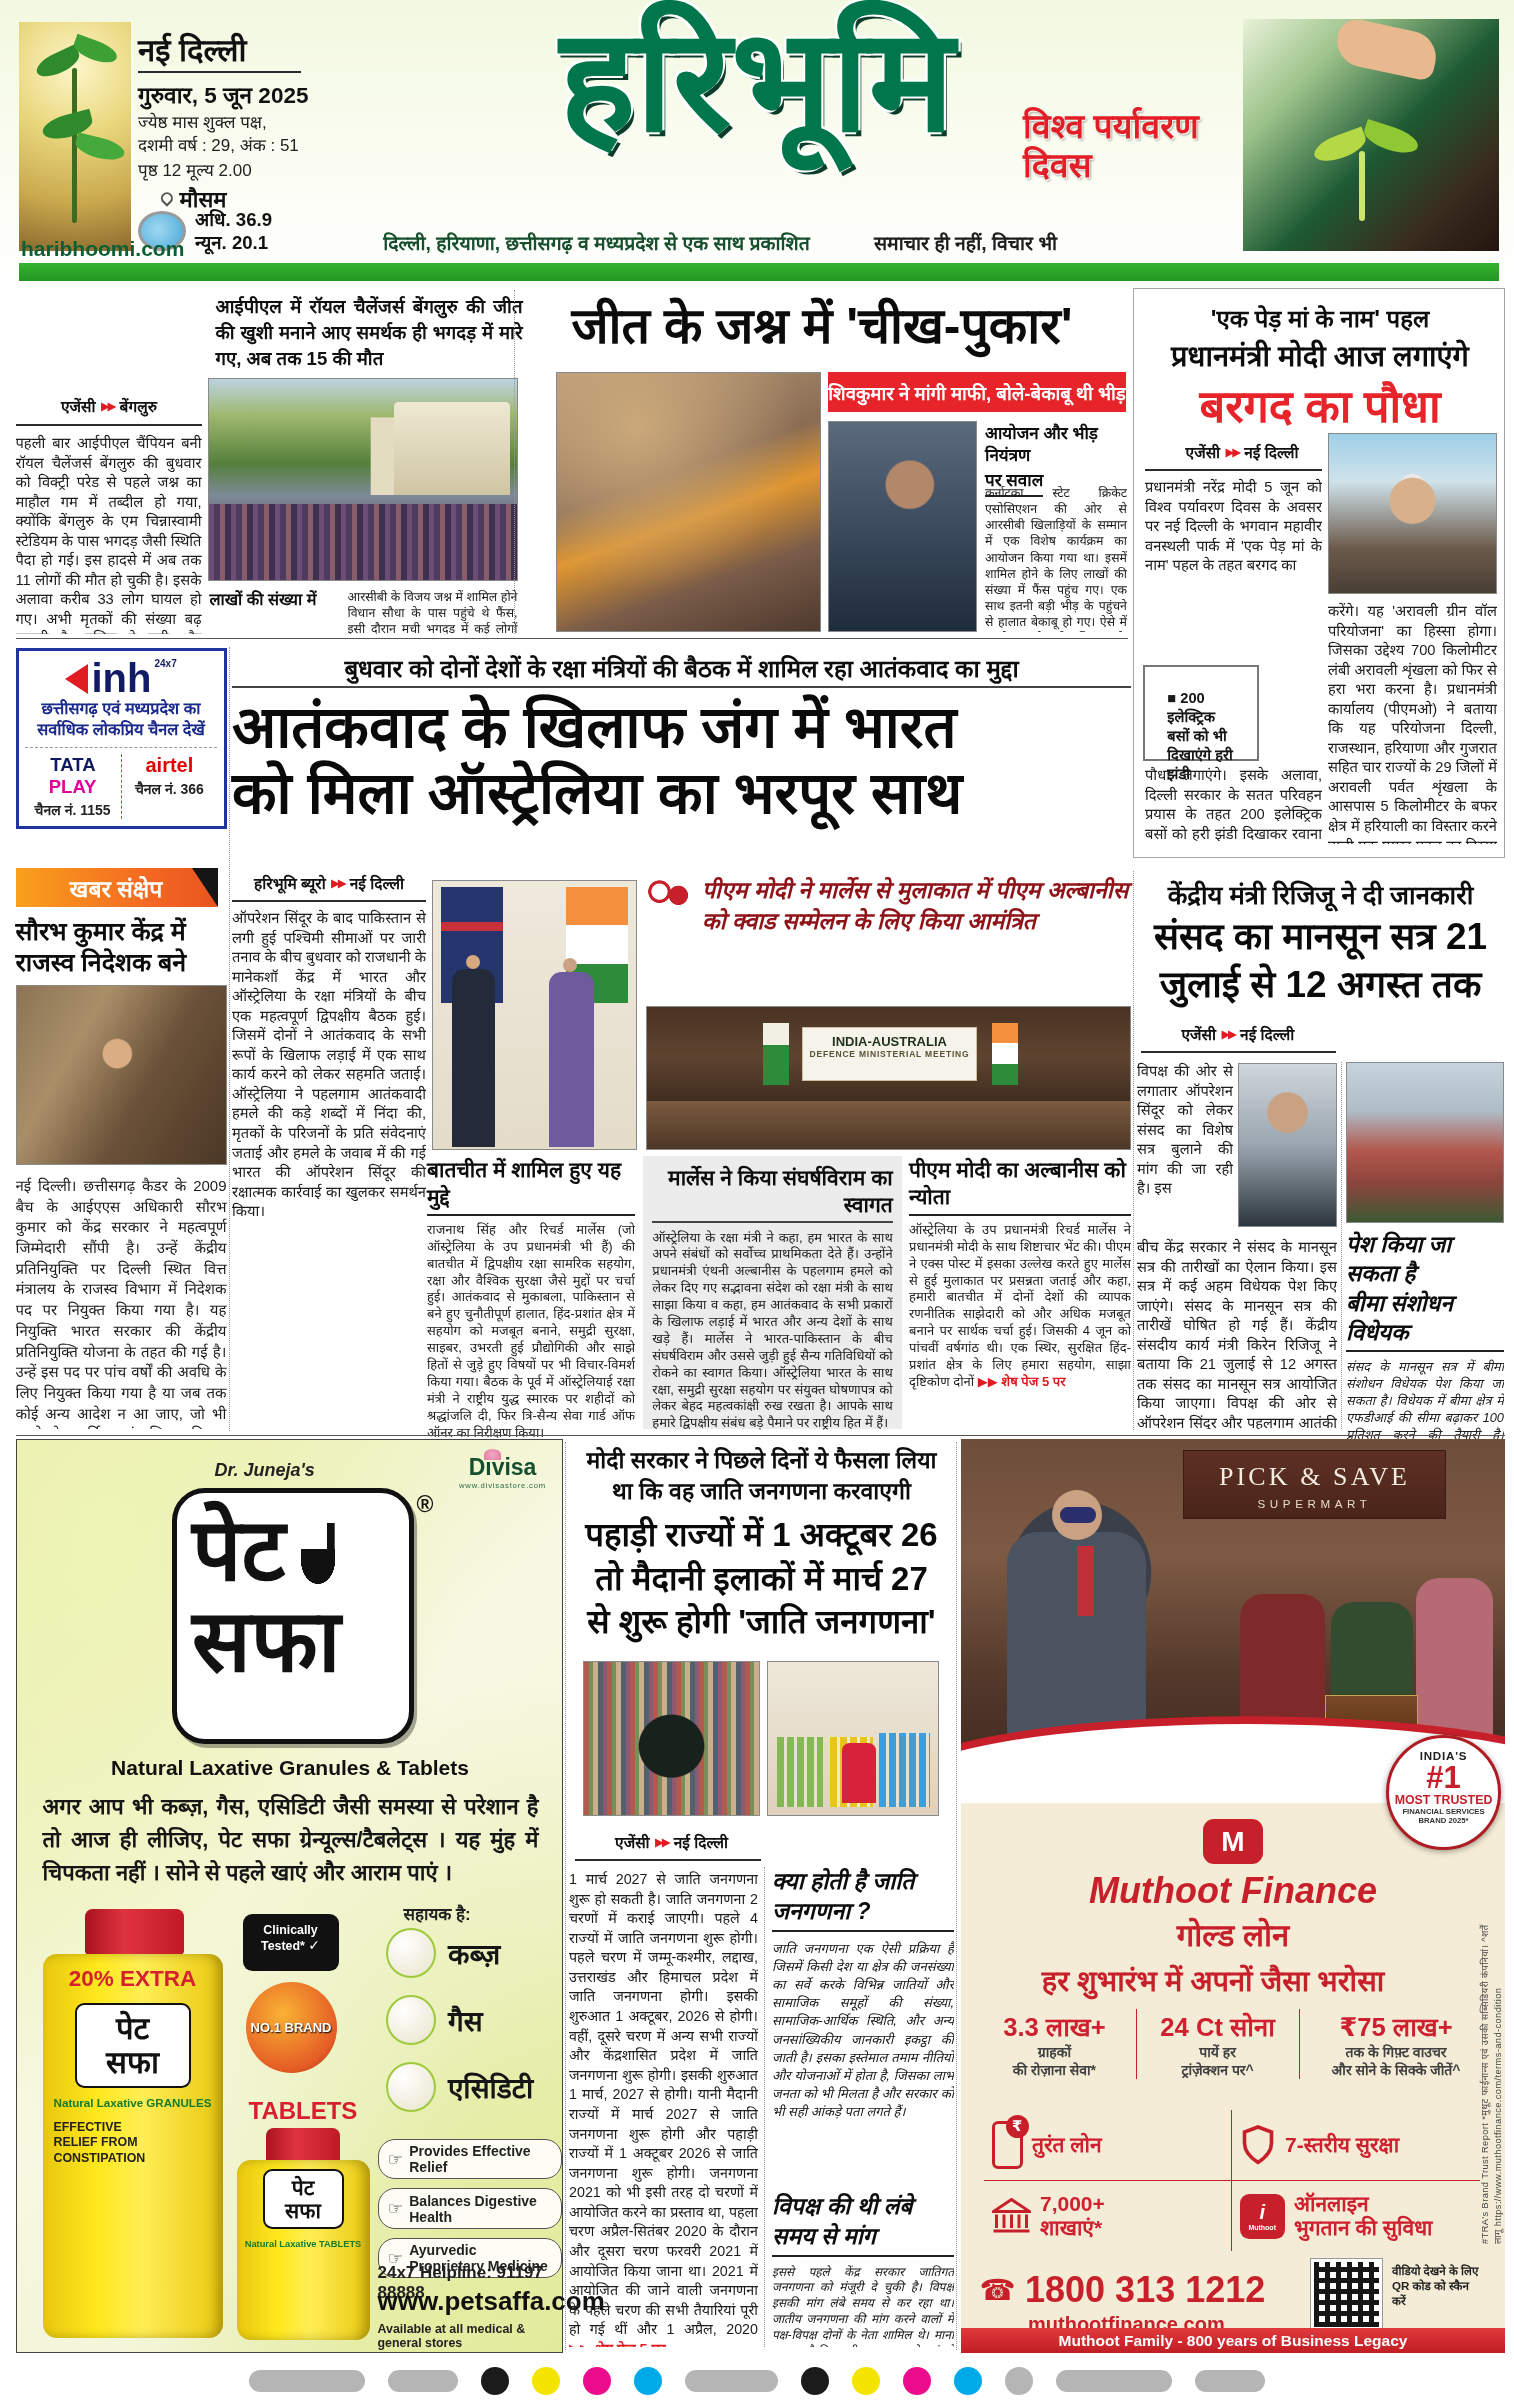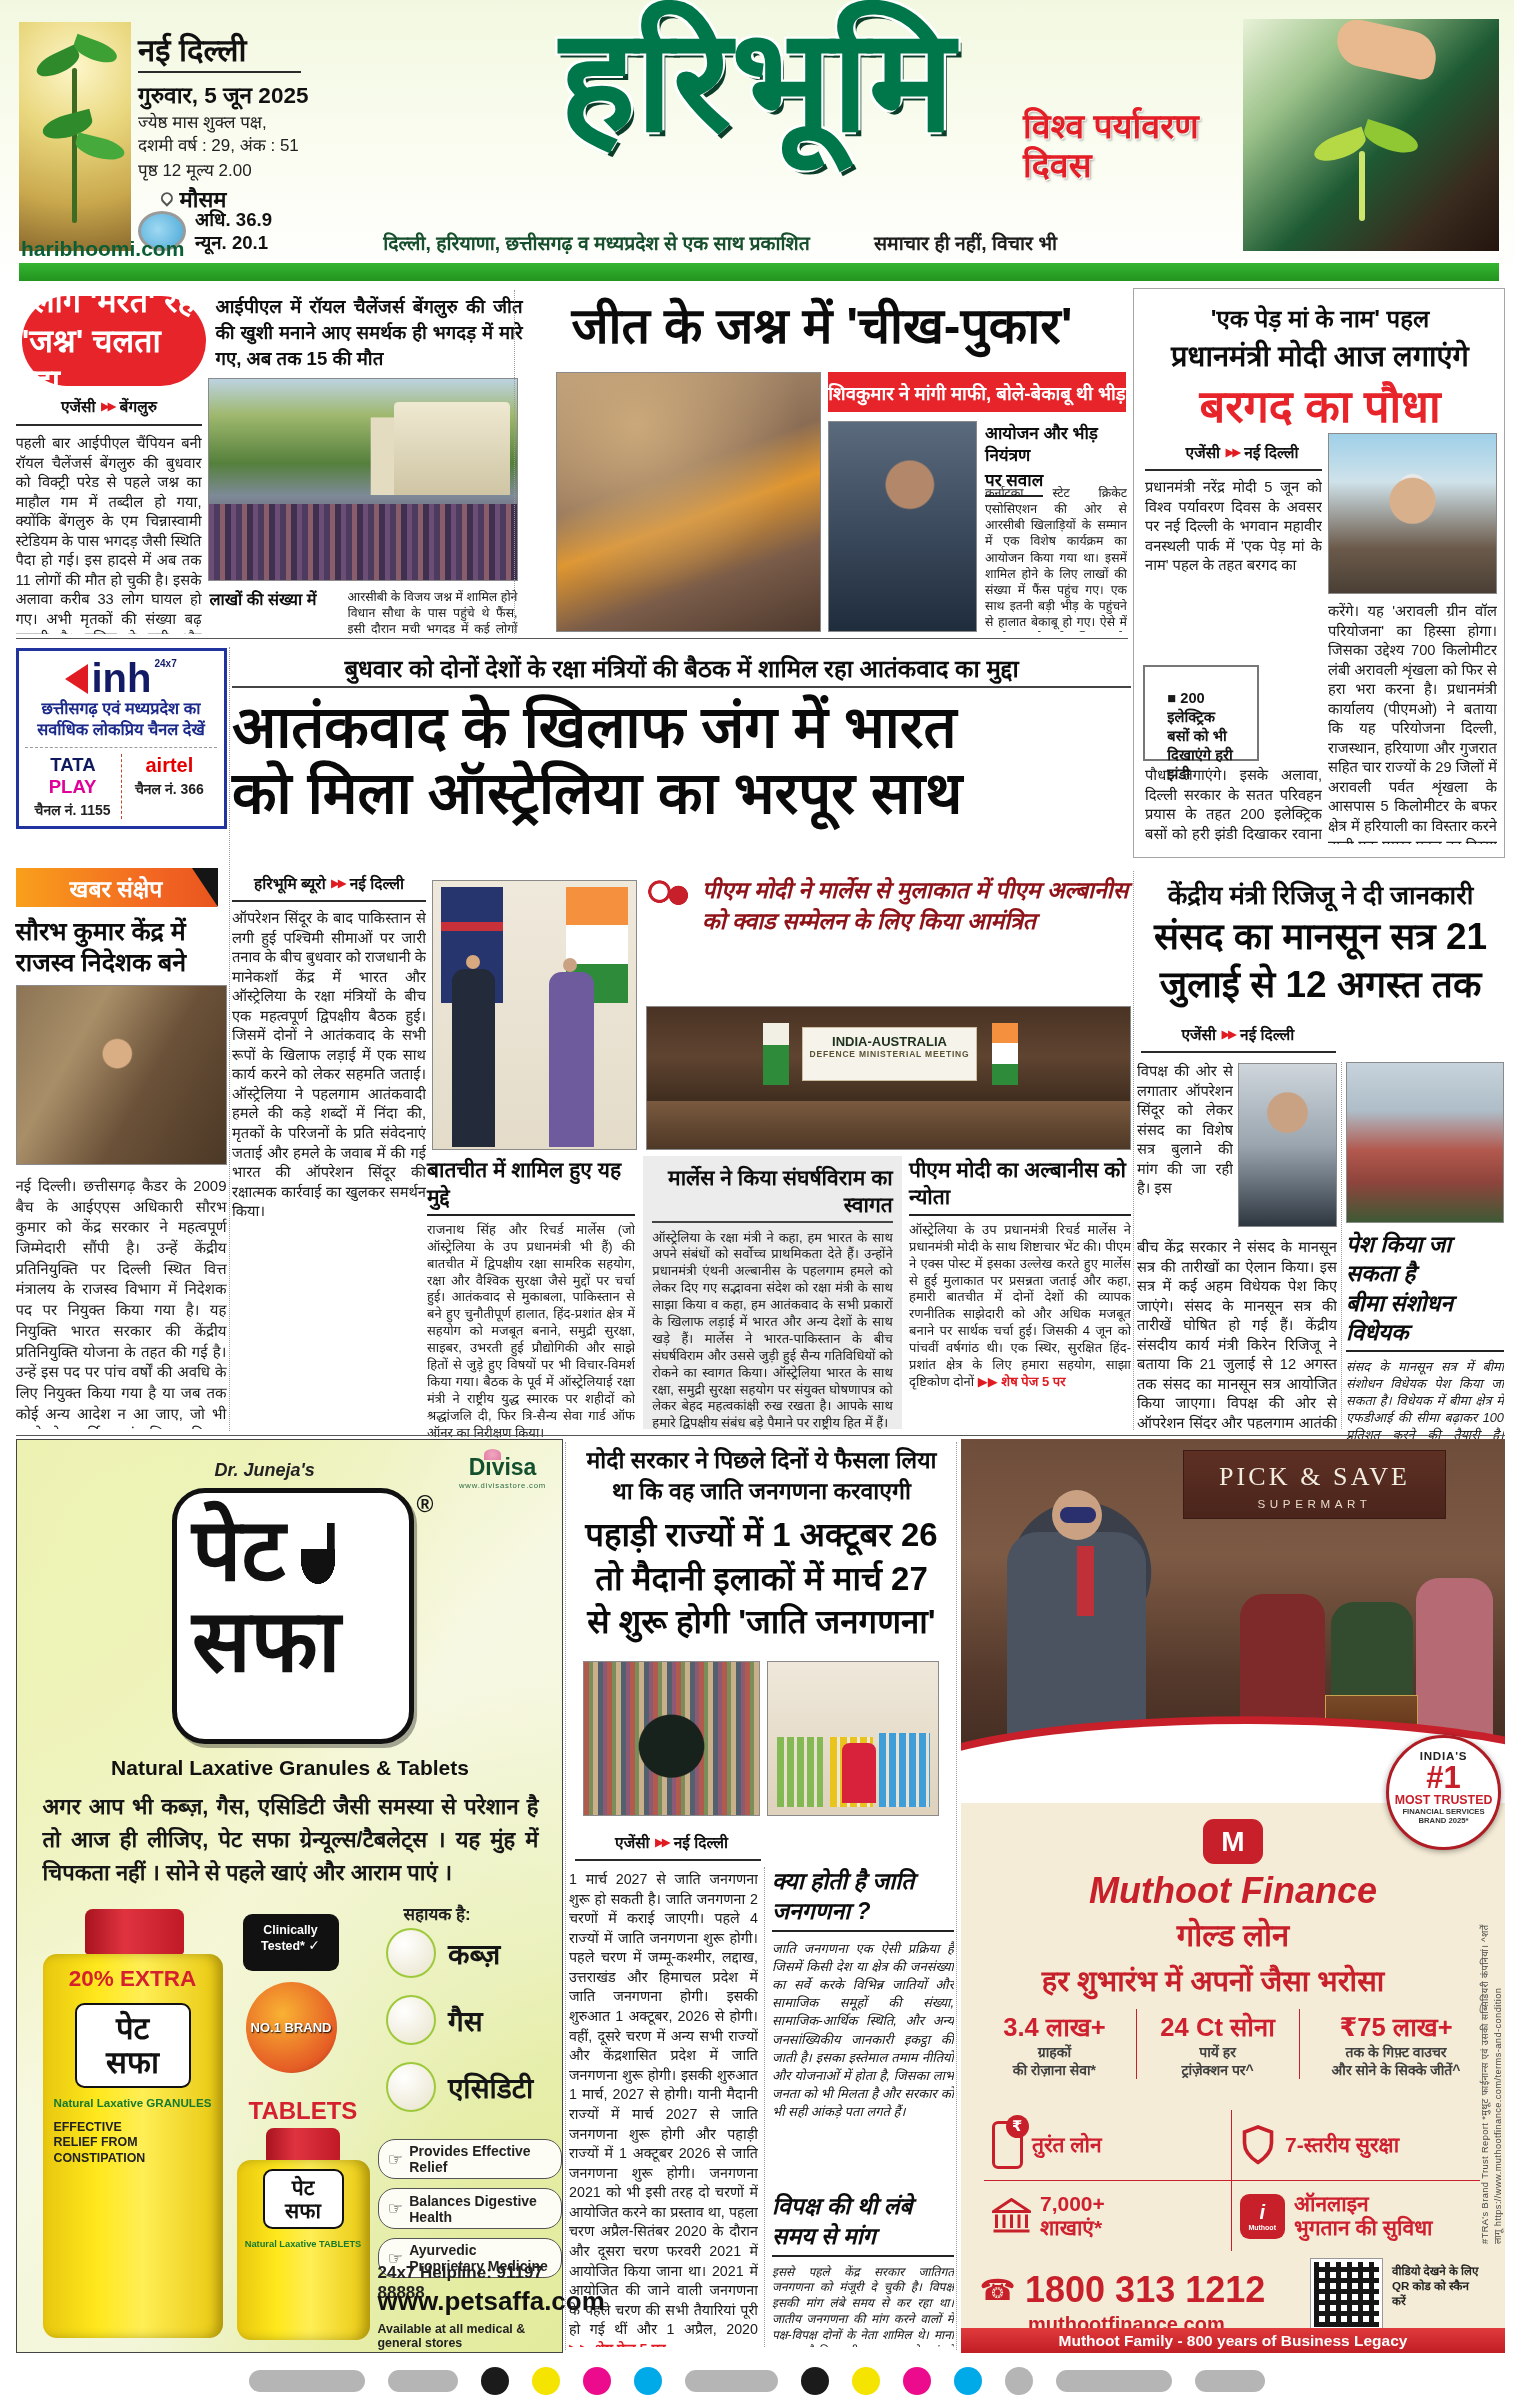"लोग 'मरते' रहे" div.abs { html: <div> <span>लोग 'मरते' रहे</span> <span>'जश्न' चलता रहा</span> </div> -> none }
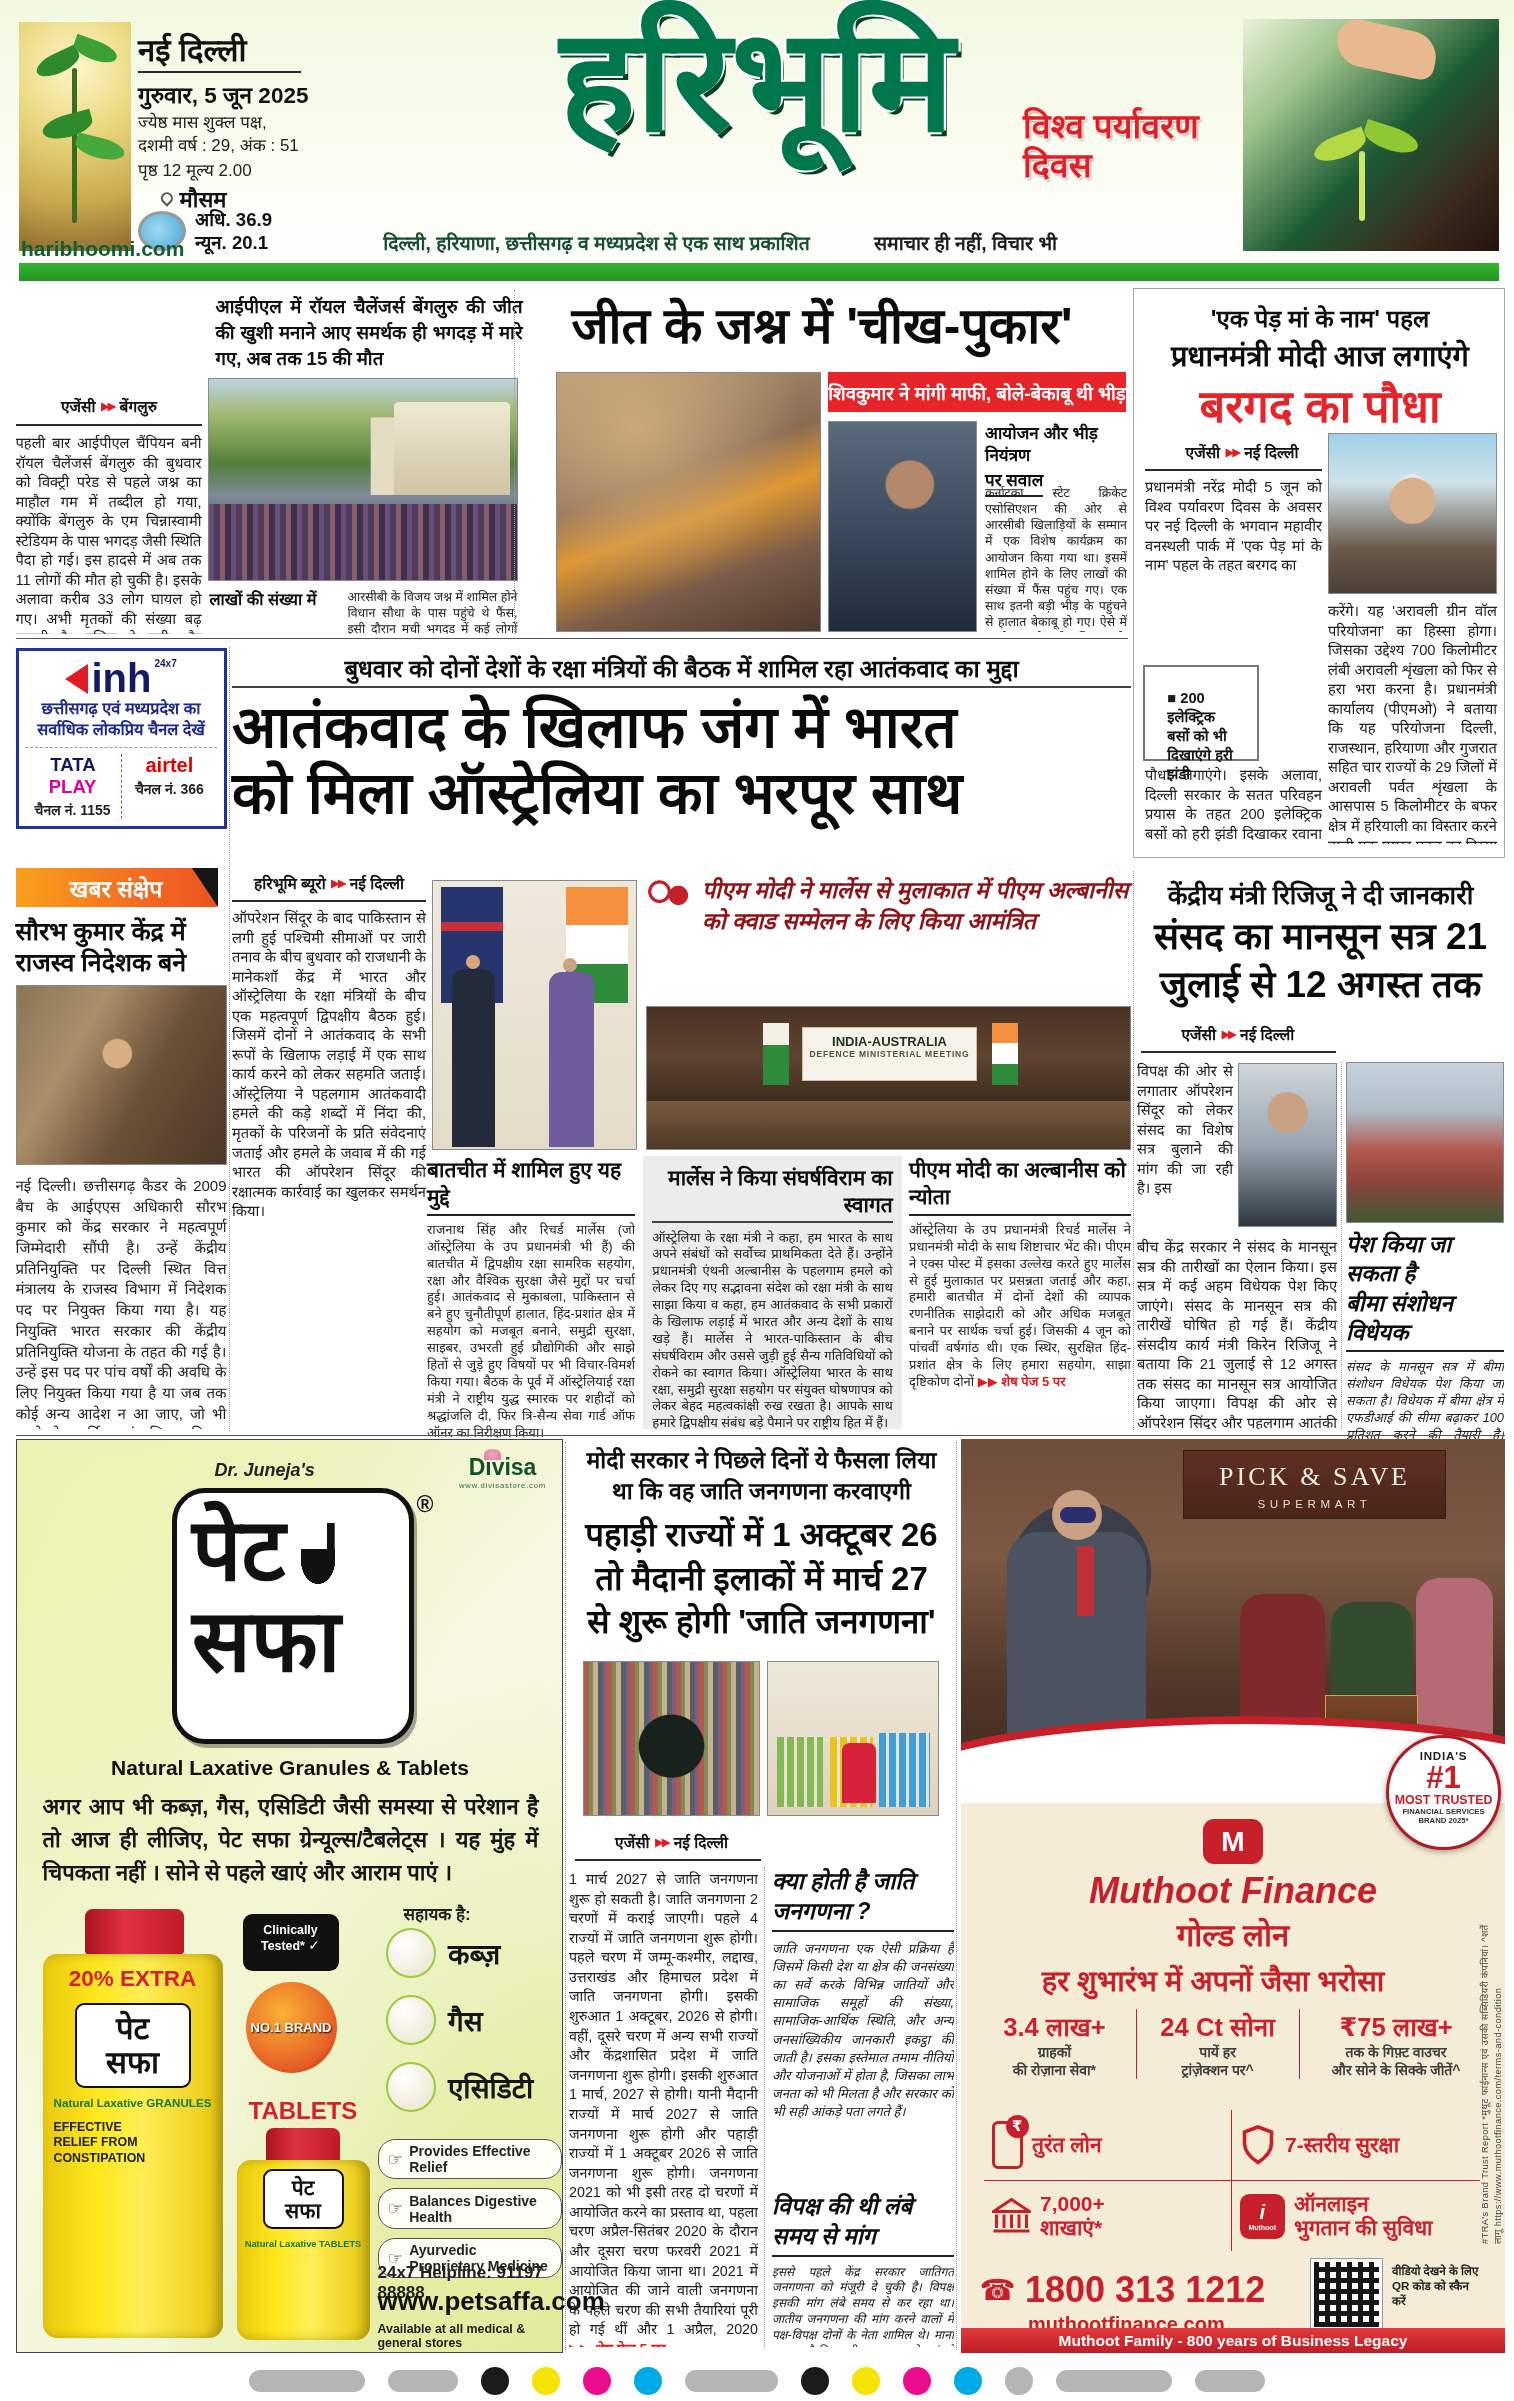"3.4 लाख+" div.statv { text: 3.4 -> 3.3 }
